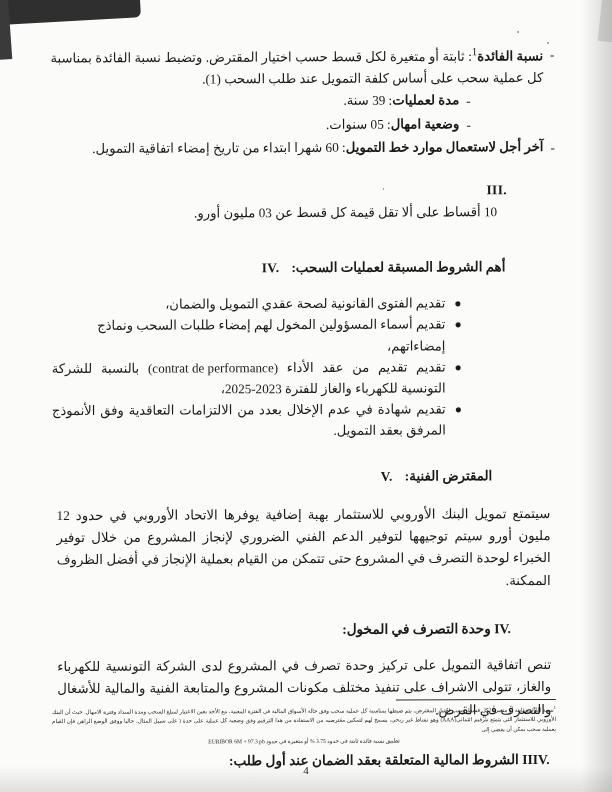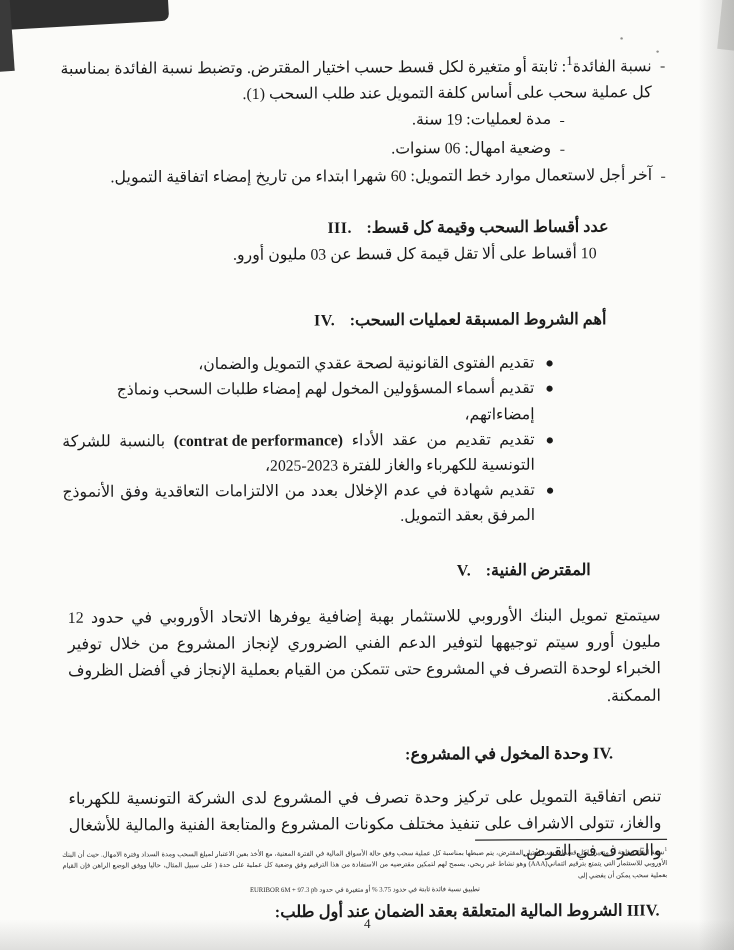"نسبة الفائدة" b, .b { font-weight: normal -> bold }
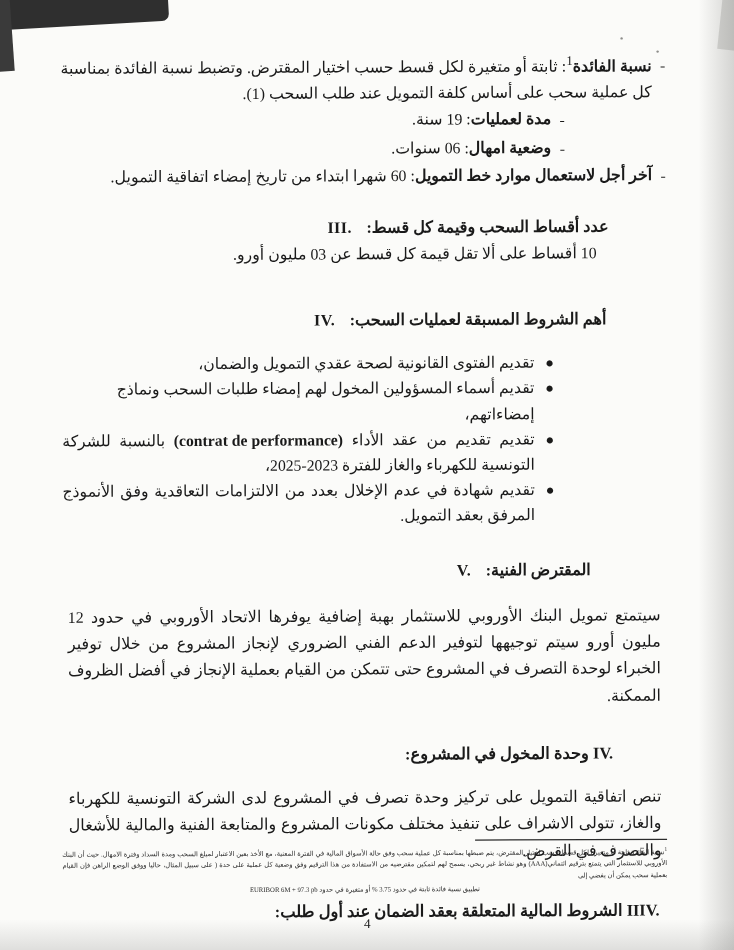": 19 سنة." span { text: 19 -> 39 }
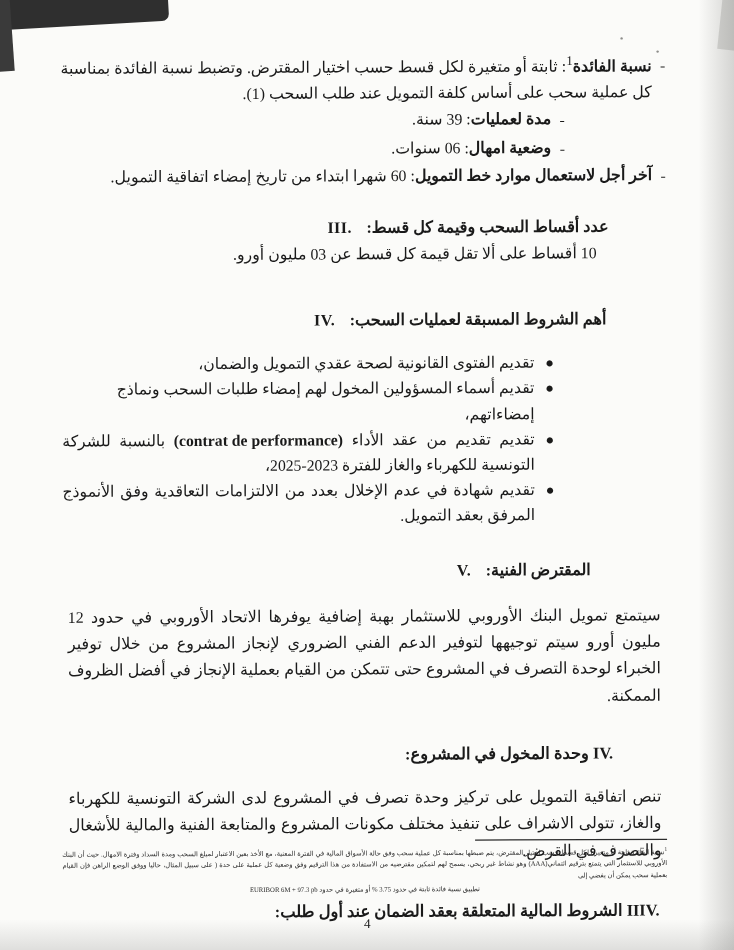": 06 سنوات." span { text: 06 -> 05 }
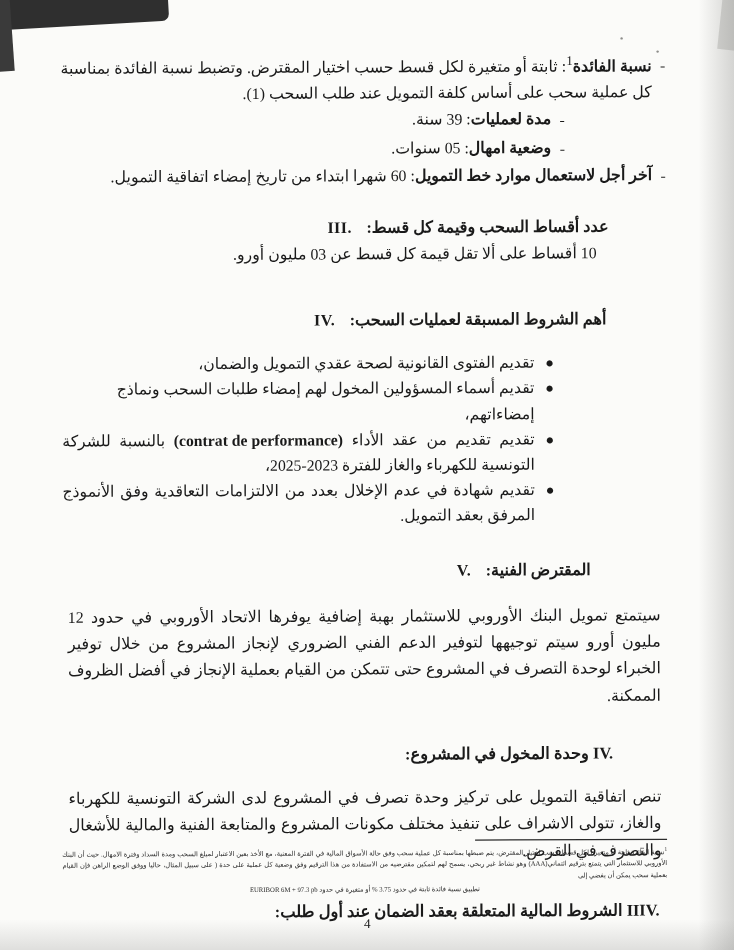"عدد أقساط السحب وقيمة كل" span.title { html: <span>عدد أقساط السحب وقيمة كل قسط:</span> -> none }
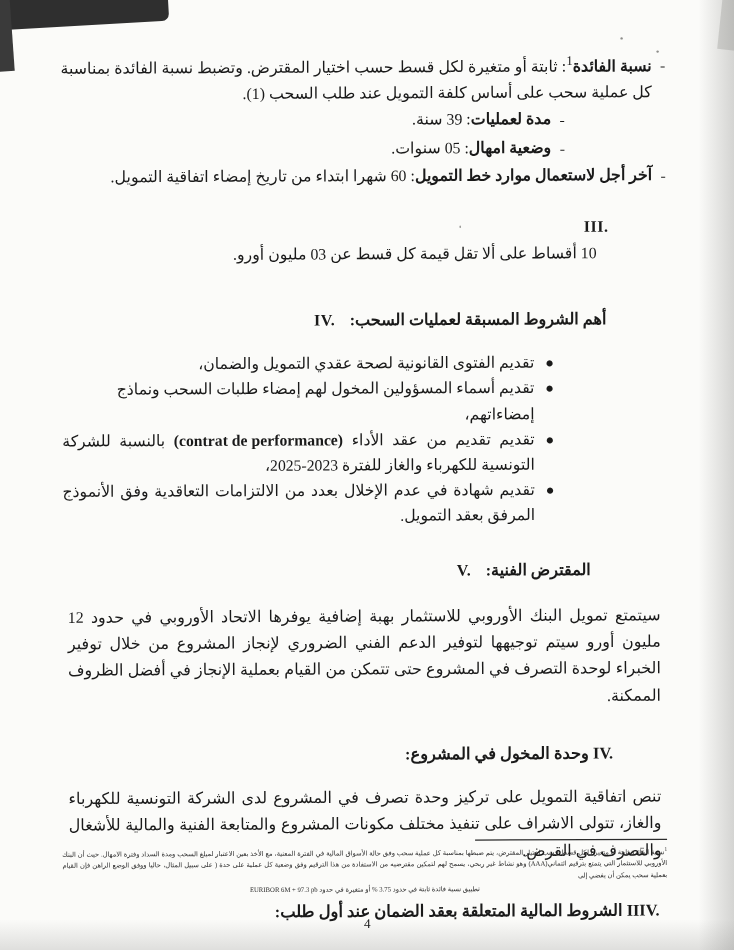"(contrat de performance)" .ltr-inline { font-weight: bold -> none }
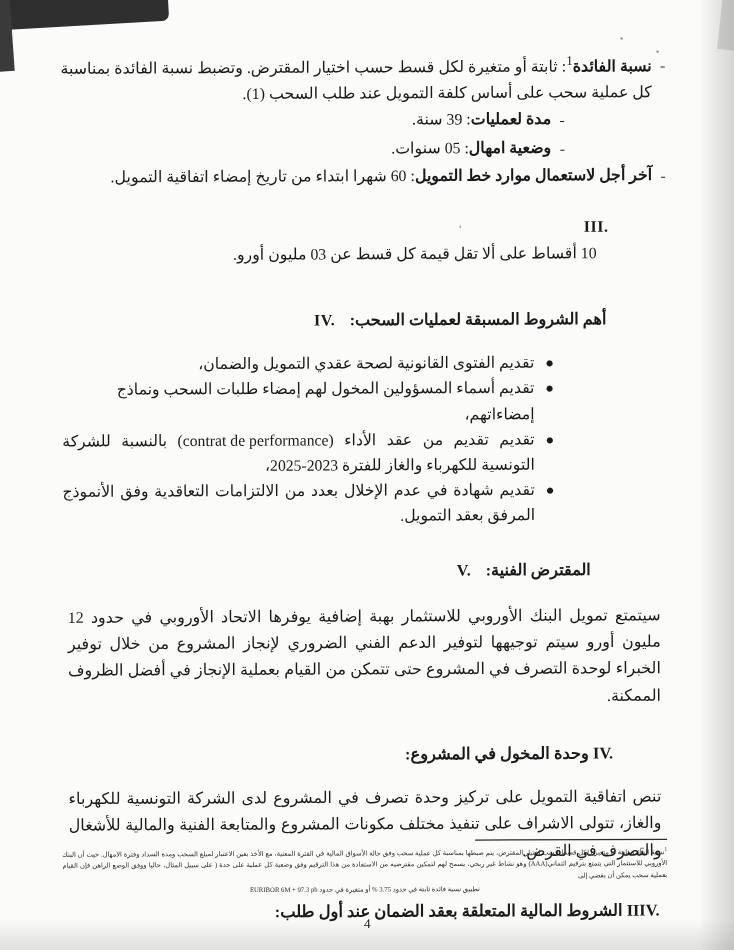"وحدة المخول في المشروع:" span { text: المخول في المشروع -> التصرف في المخول }
